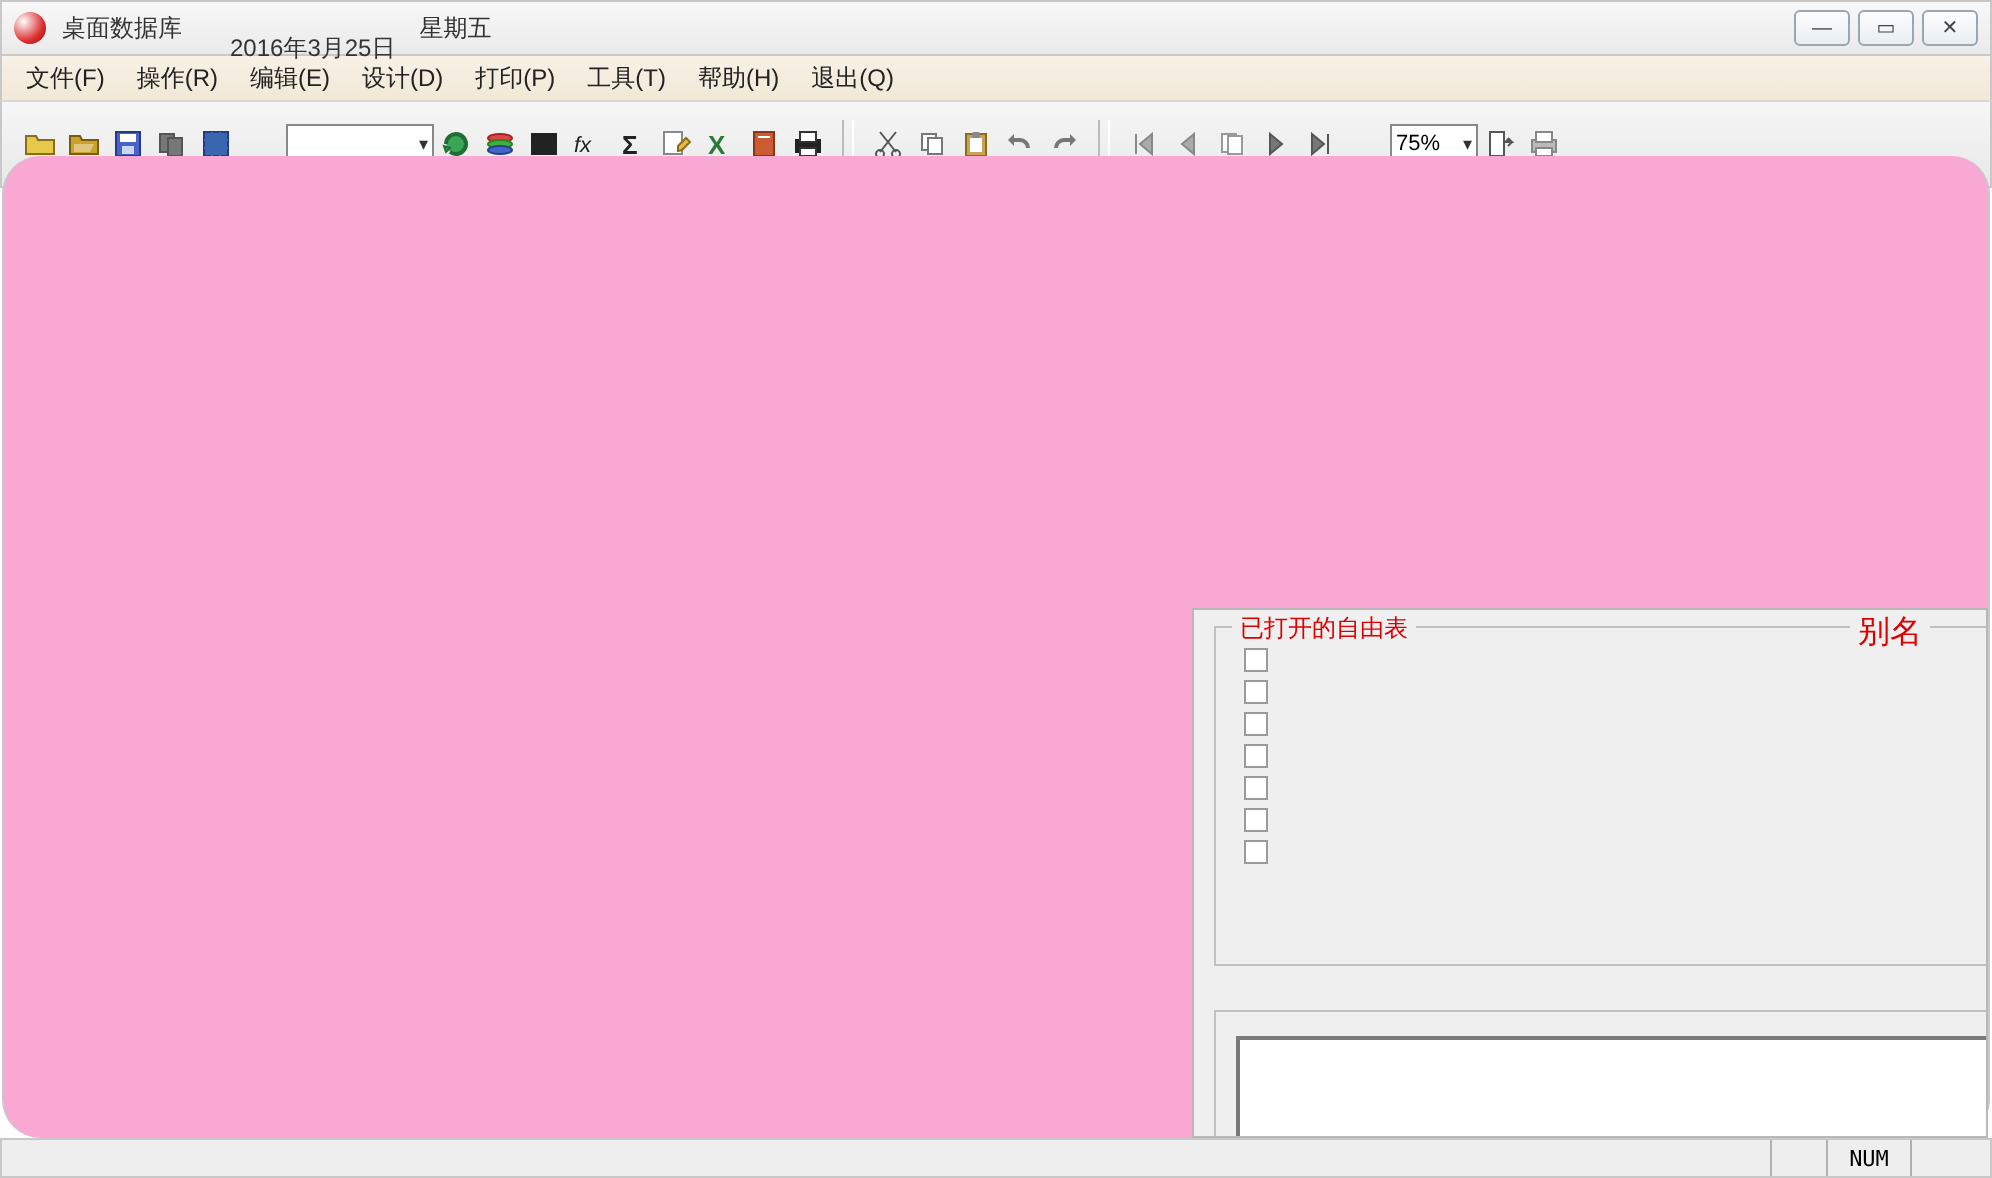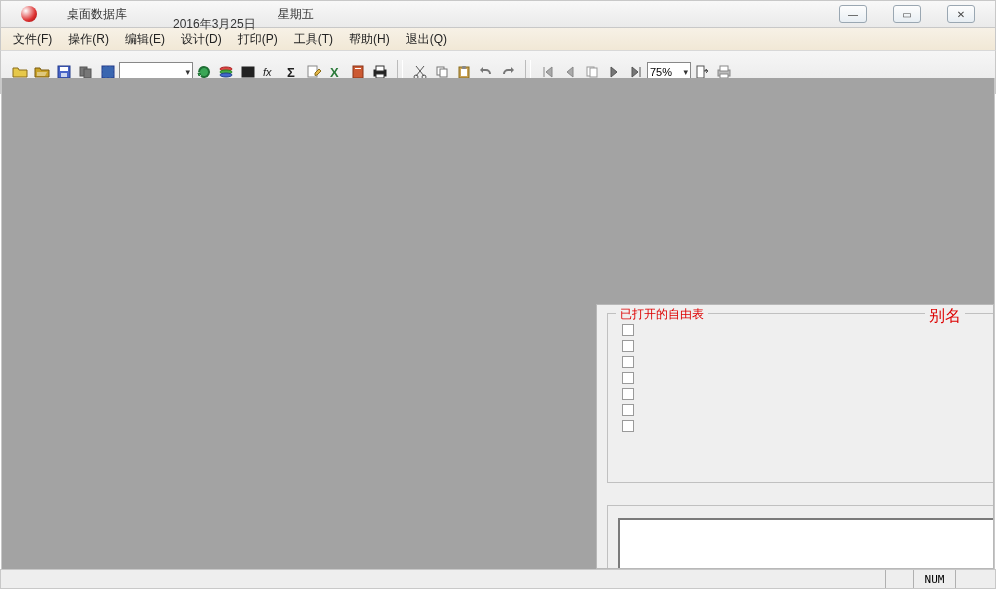"桌面数据库" .titlebar { gap: 22px -> none; padding: 0 20px -> 0 6px }
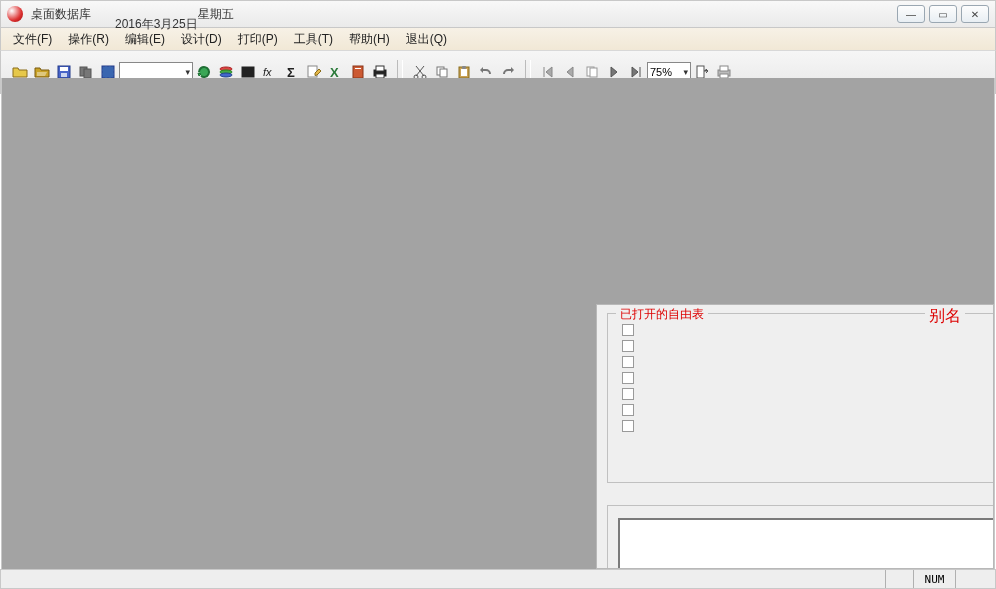"星期五" .titlebar .dow-text { margin-left: 0 -> 12px }
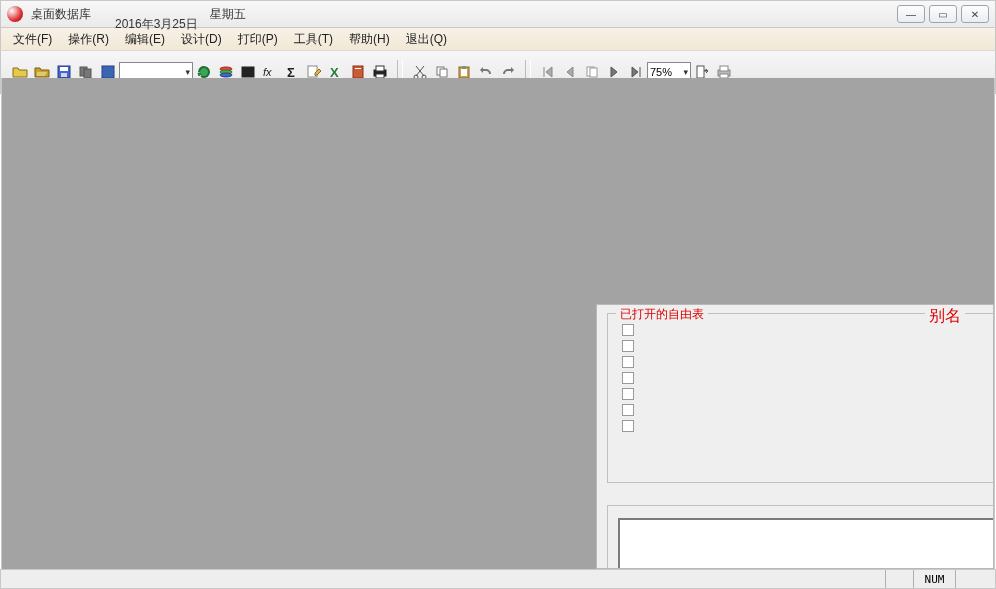"75%" .sel-wrap { margin-left: none -> 24px }
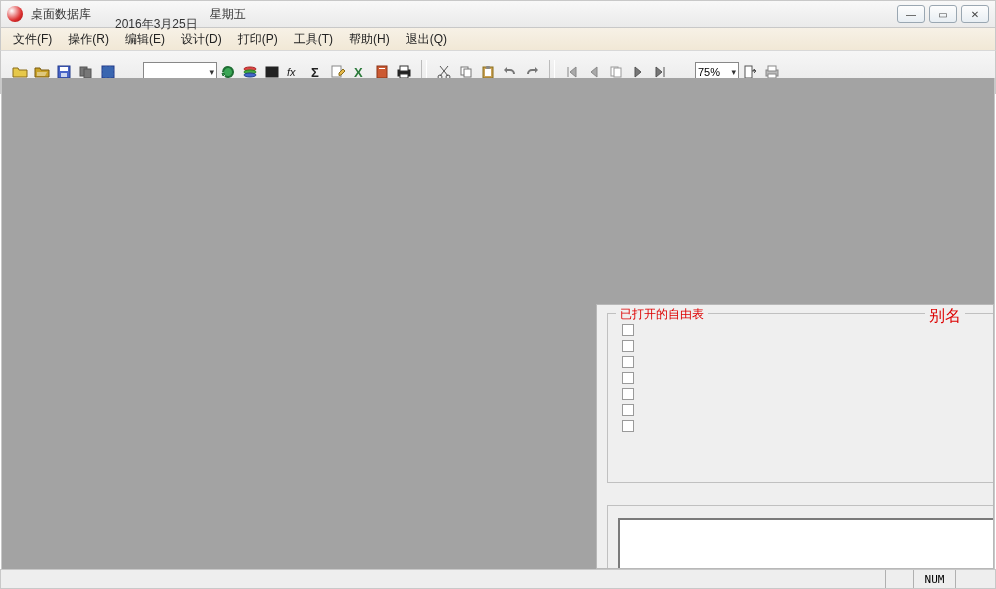"已打开的自由表" .workspace { background: #a3a3a3 -> #f9a8d4; border-radius: none -> 19px }
